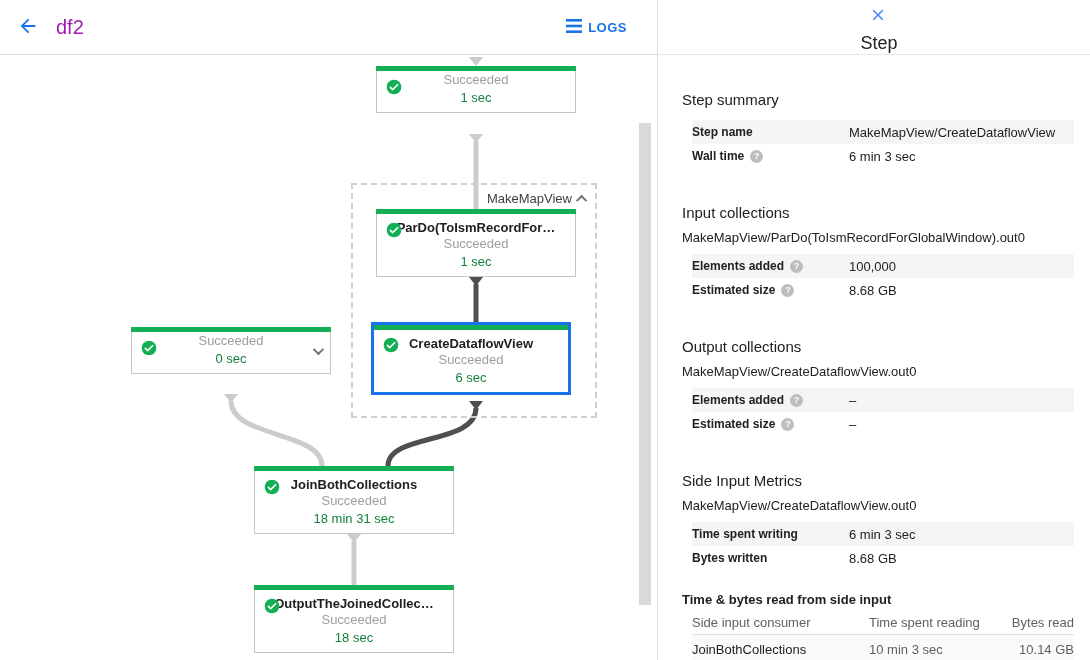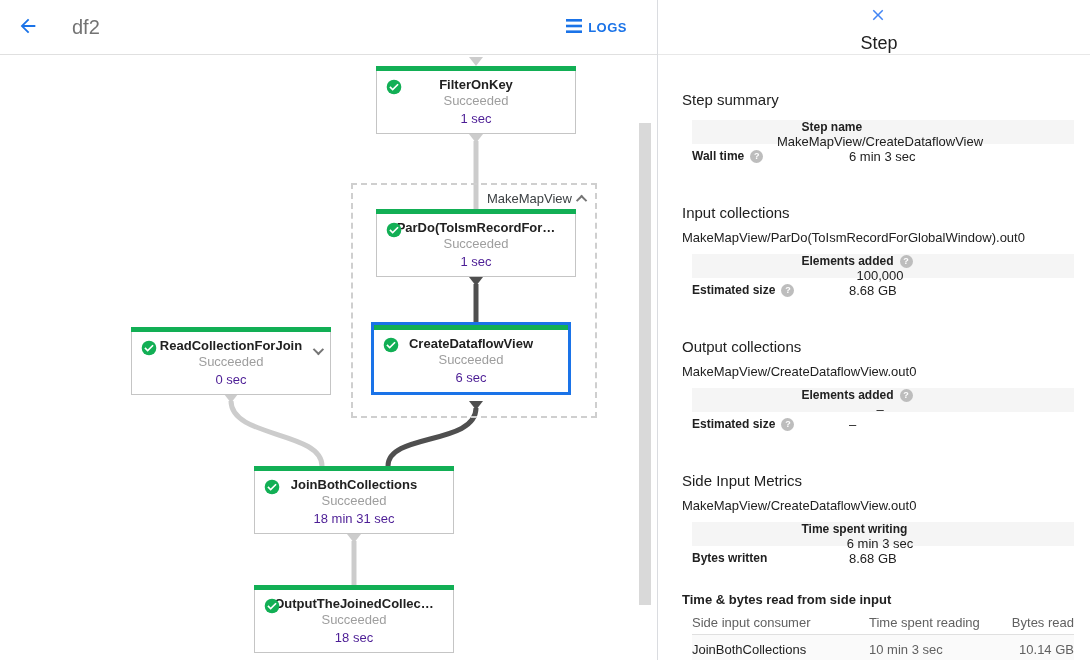"df2" .job-title { color: #737373 -> #a21caf; margin-left: 24px -> 8px }
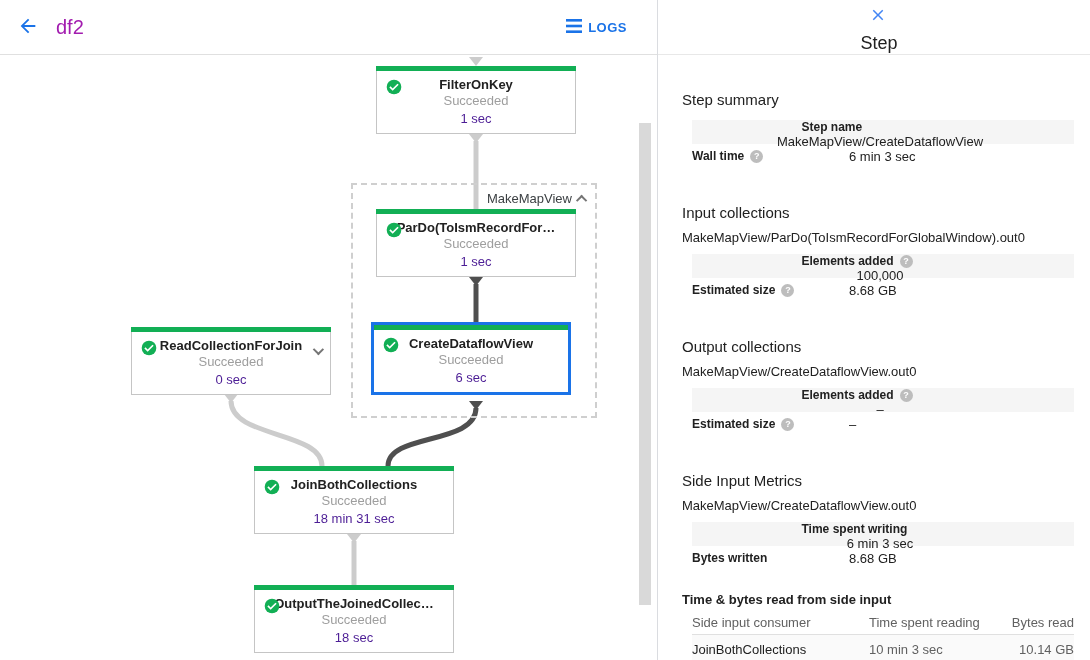"FilterOnKey" div.title { html: <div>FilterOnKey</div> -> none }
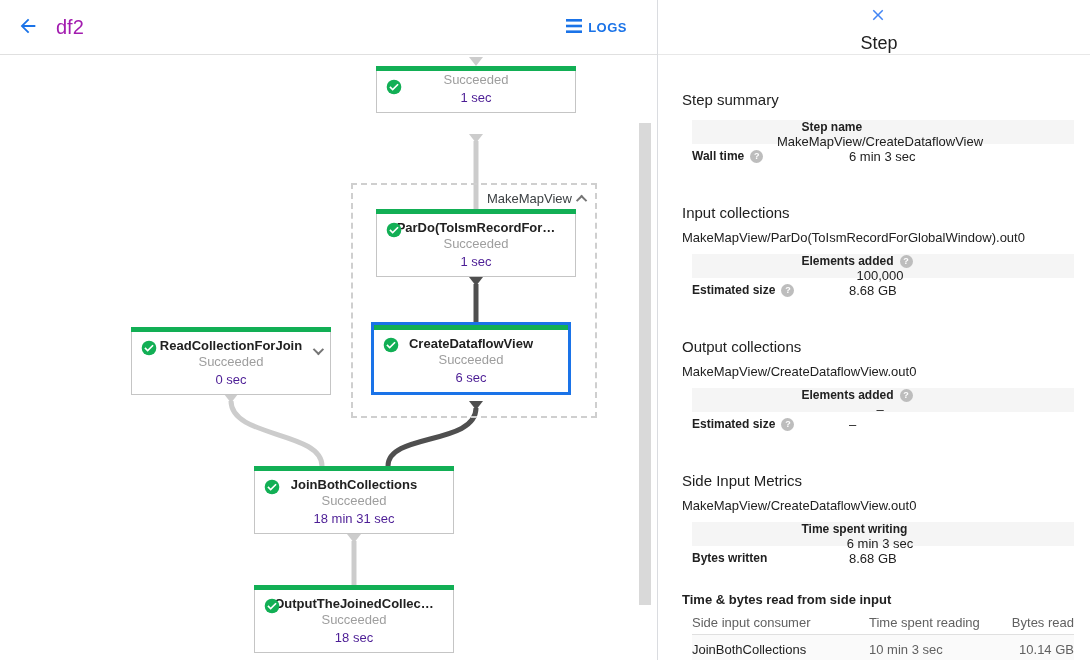"1 sec" .node .time { color: #4c1d95 -> #15803d }
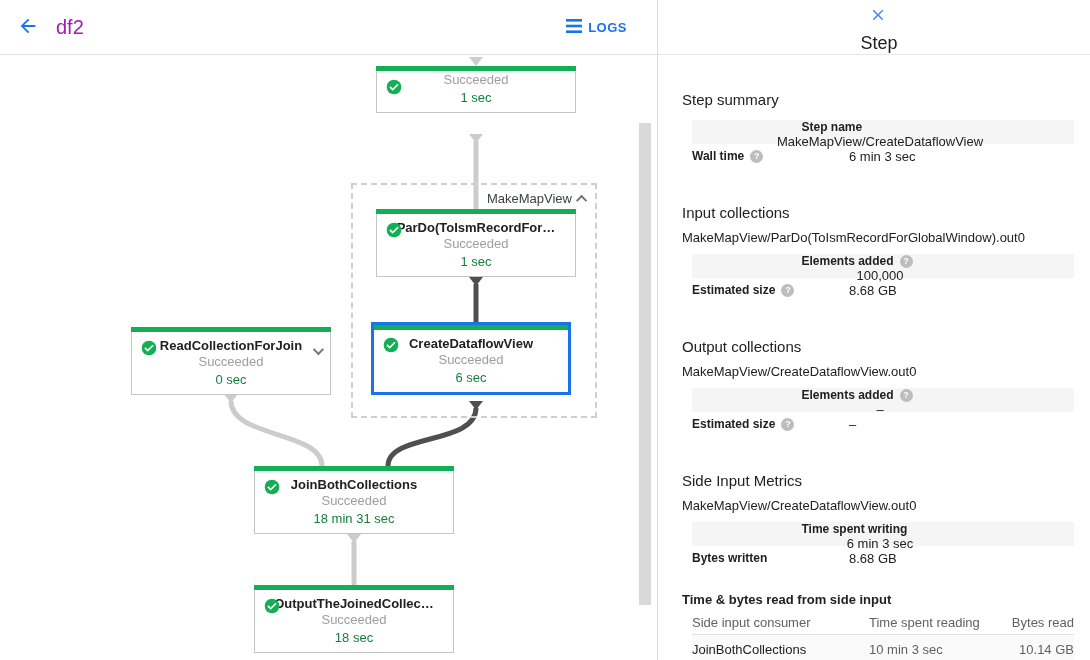"Step name" .kv-row.striped { flex-direction: column -> none }
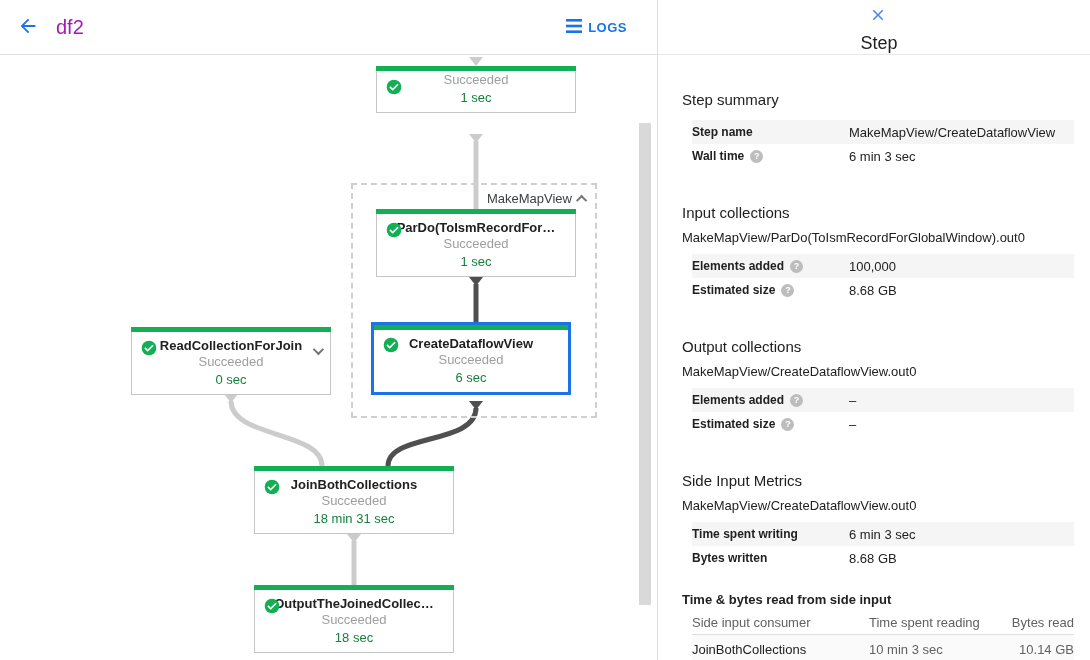"ReadCollectionForJoin" div.title { html: <div>ReadCollectionForJoin</div> -> none }
